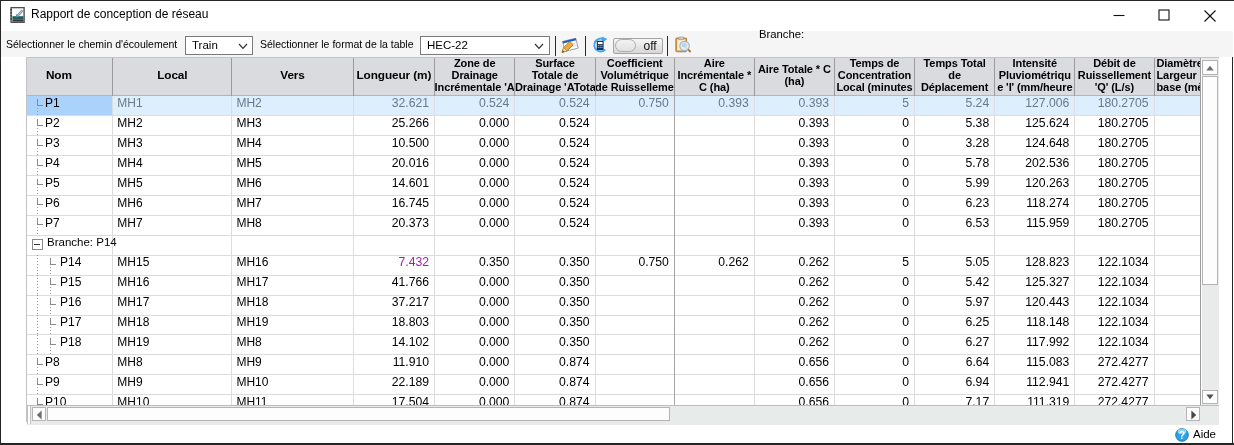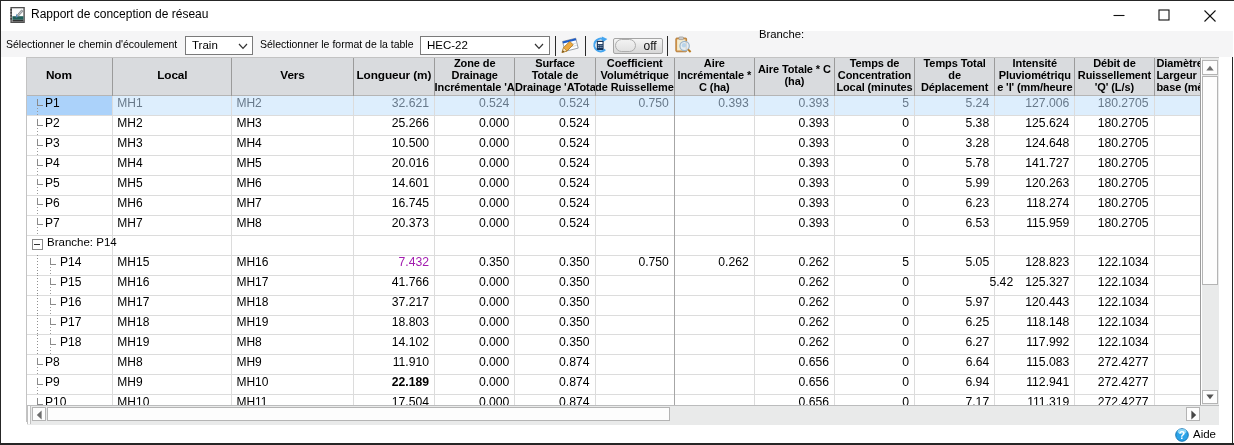"141.727" div.abs { text: 141.727 -> 202.536 }
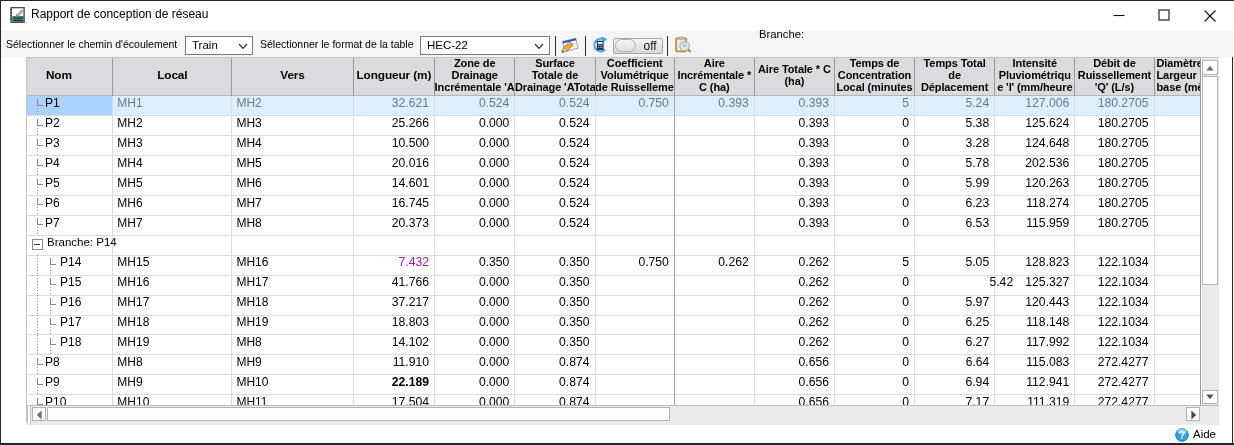"5.42" div.abs { margin-left: 24px -> none }
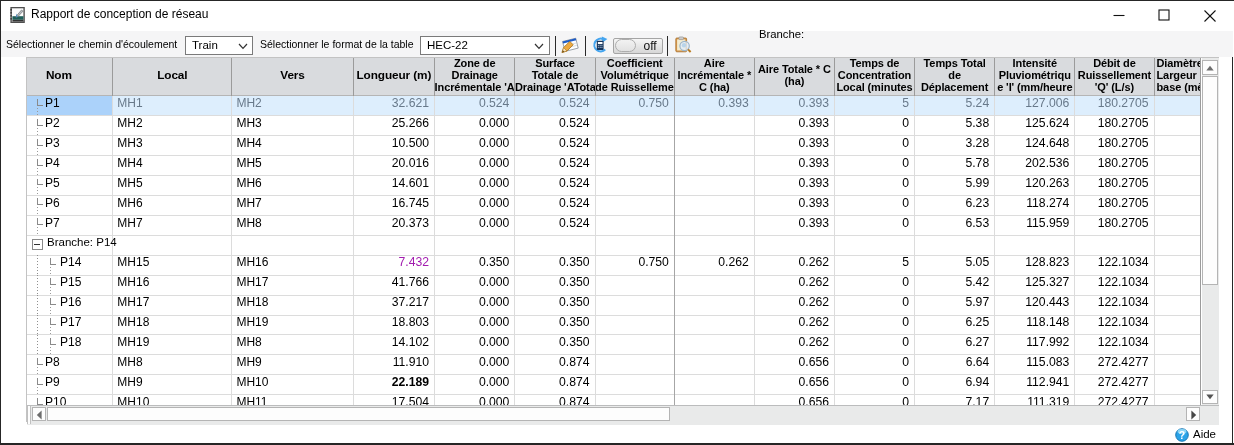"22.189" div.abs { font-weight: bold -> none }
